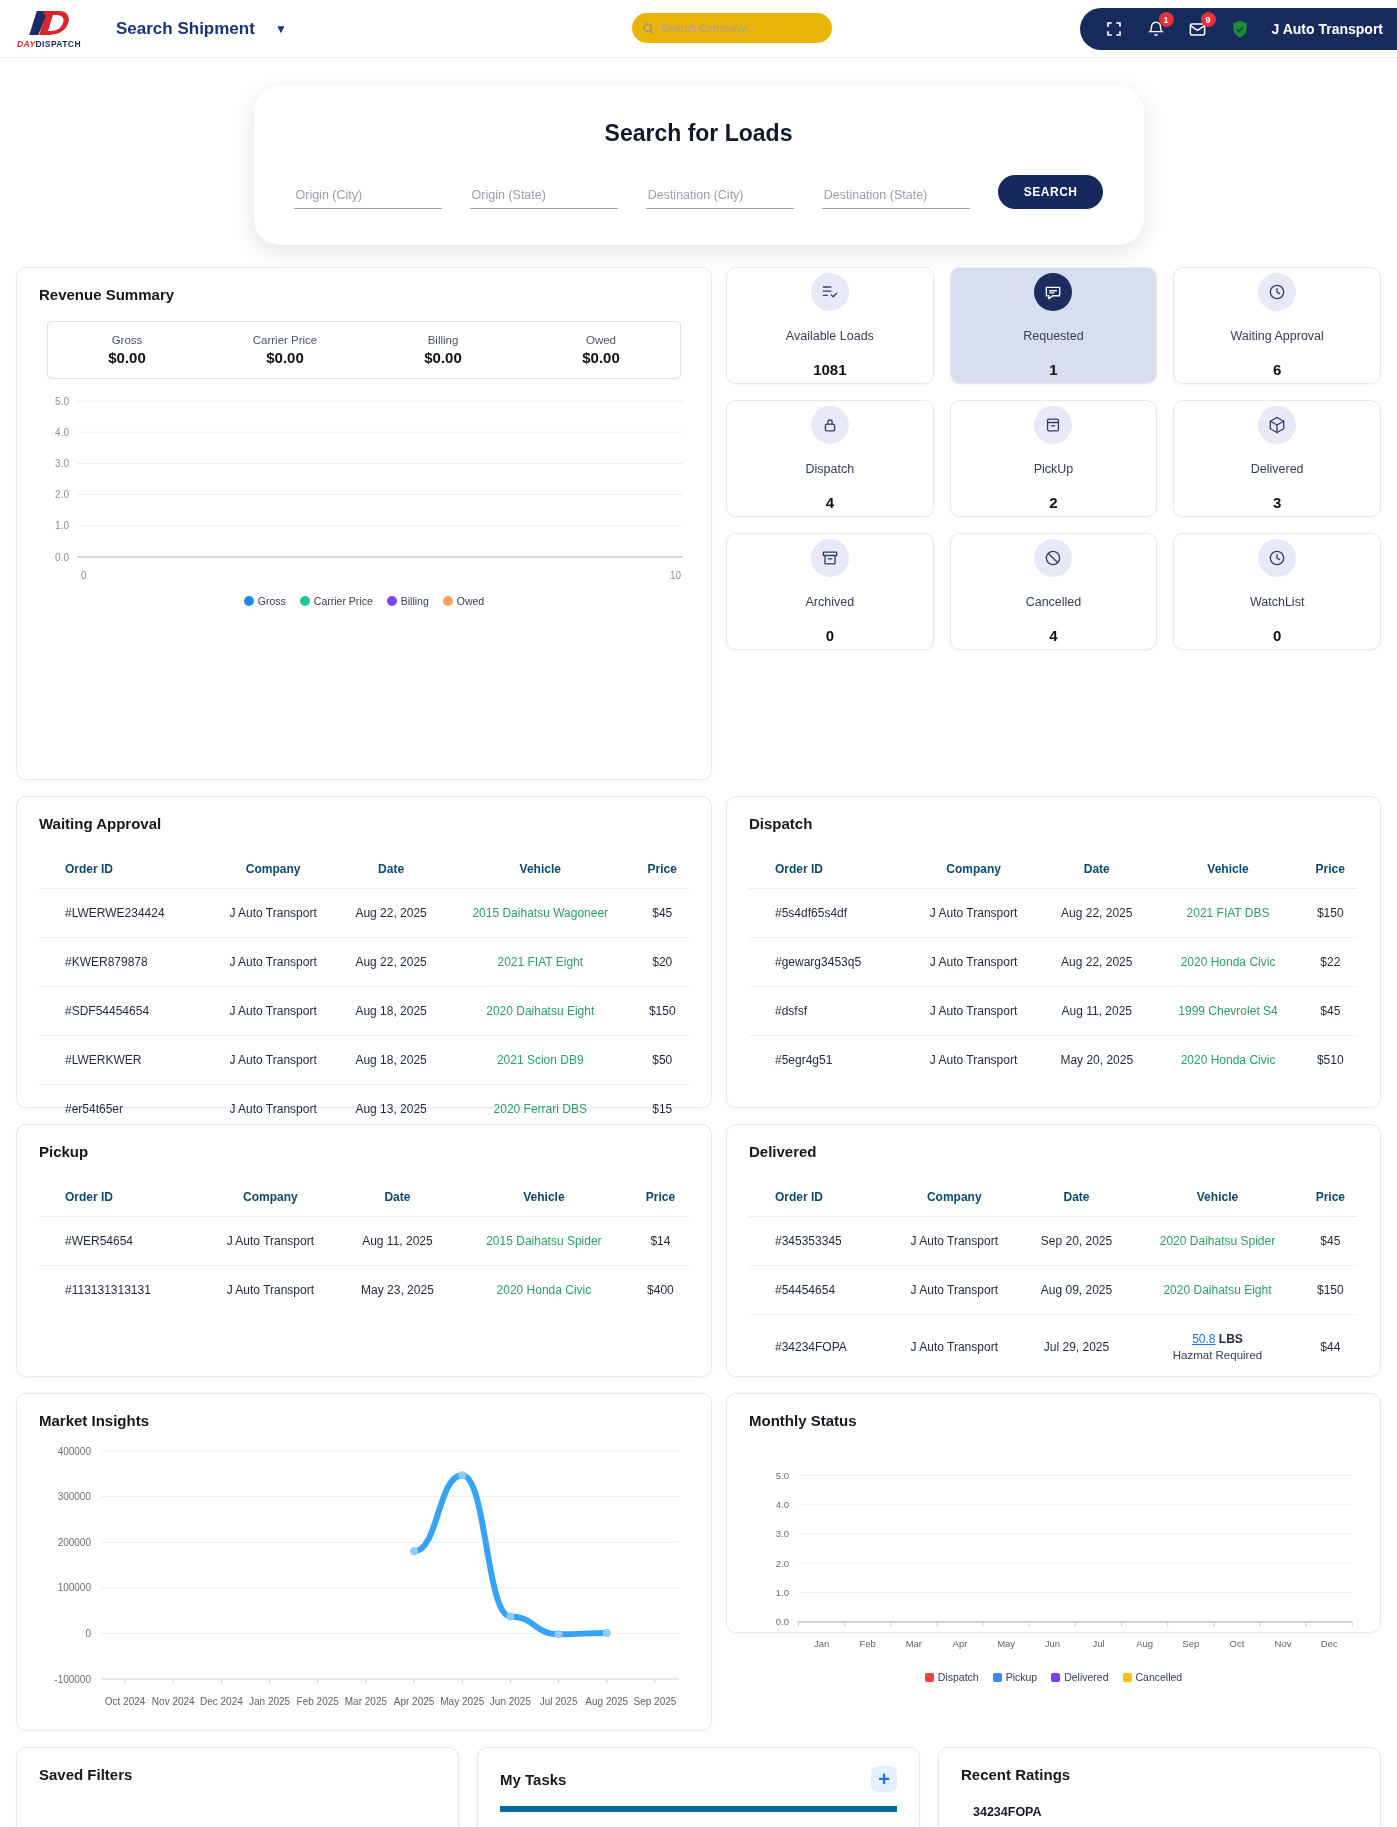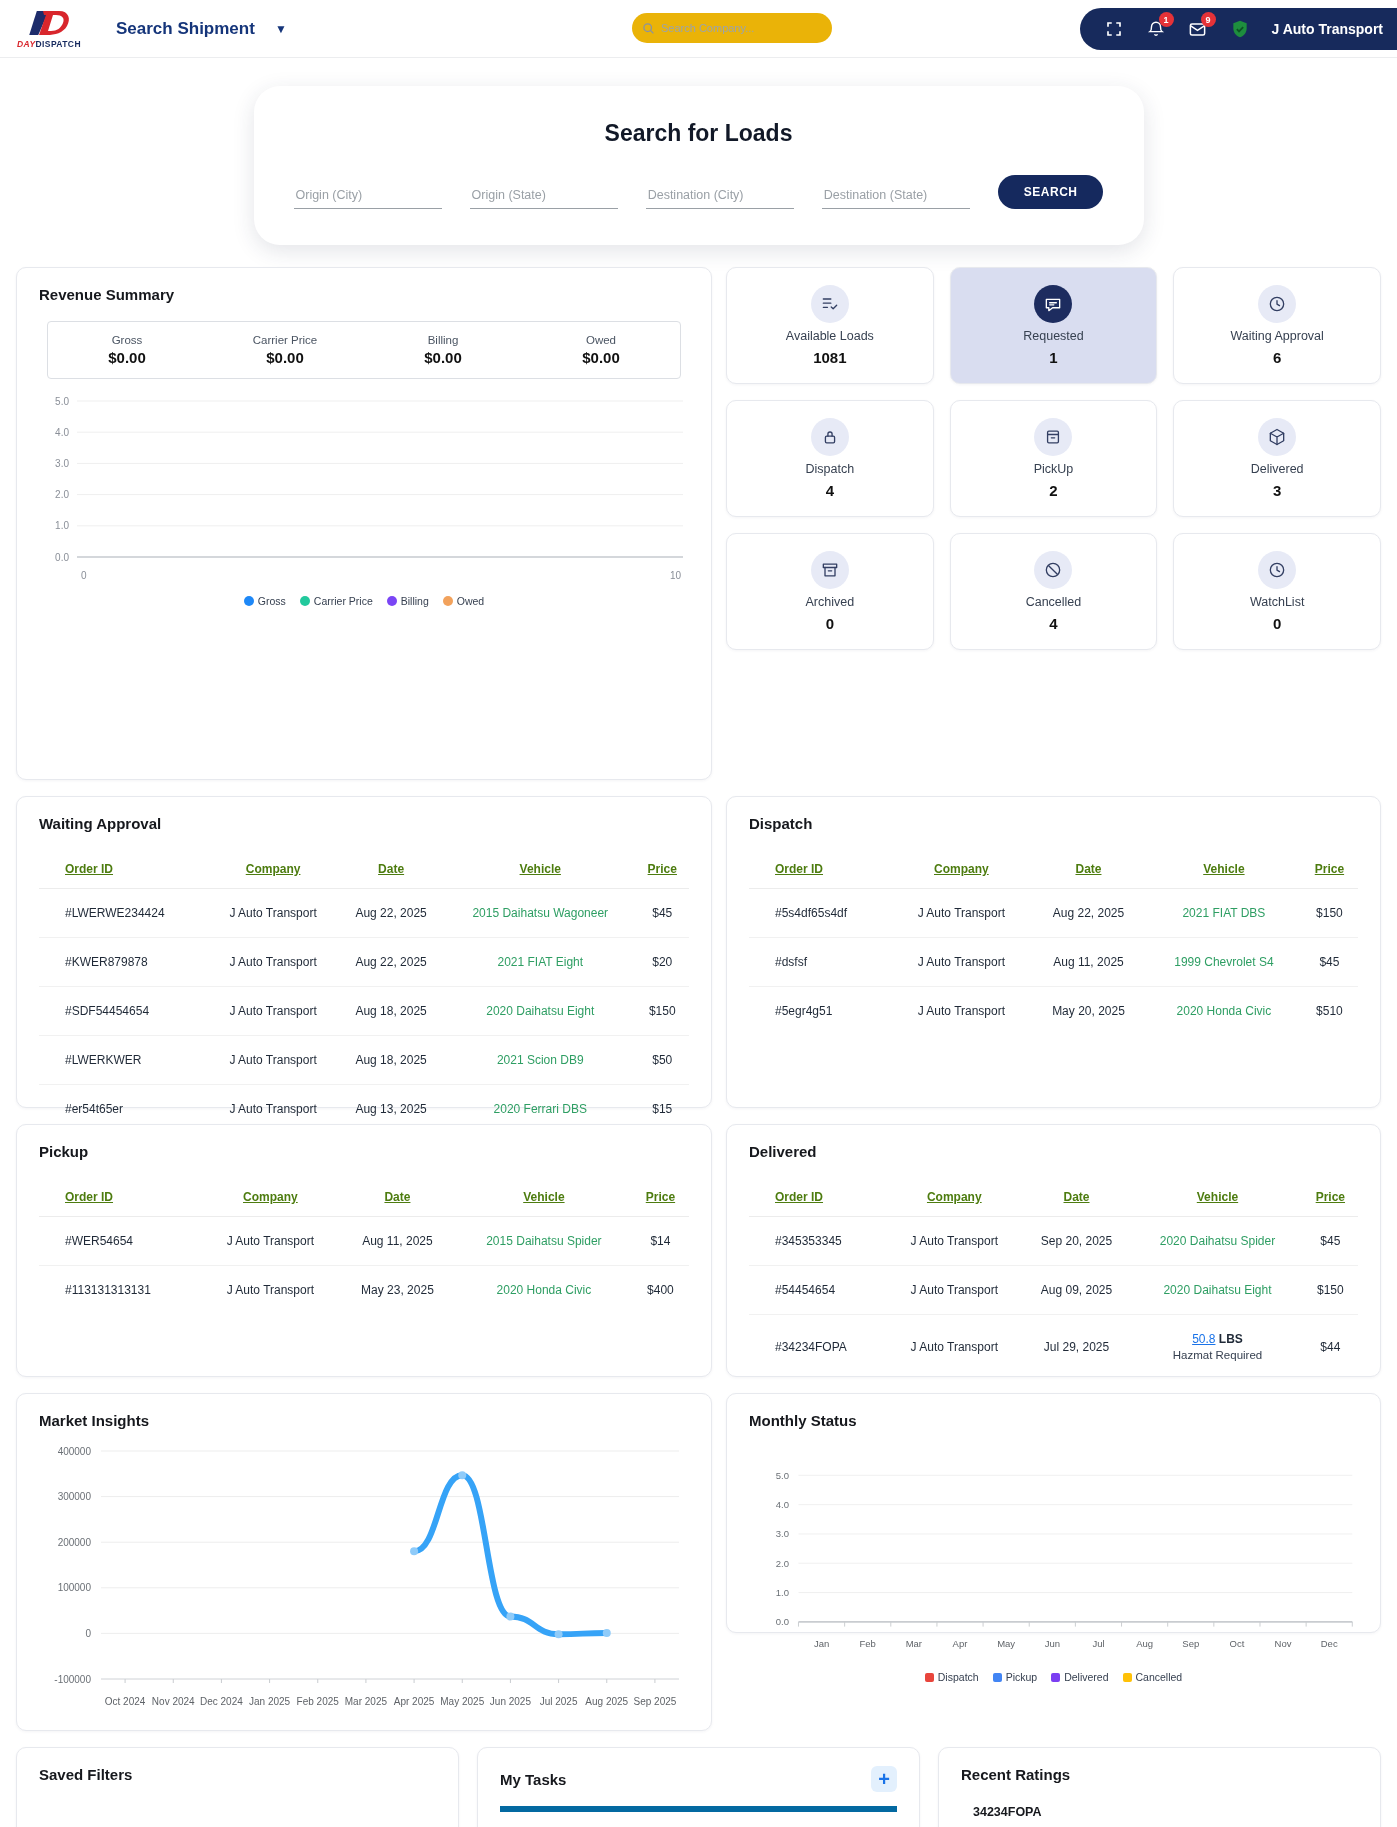"Available Loads" .tile { gap: 6px -> 18px }
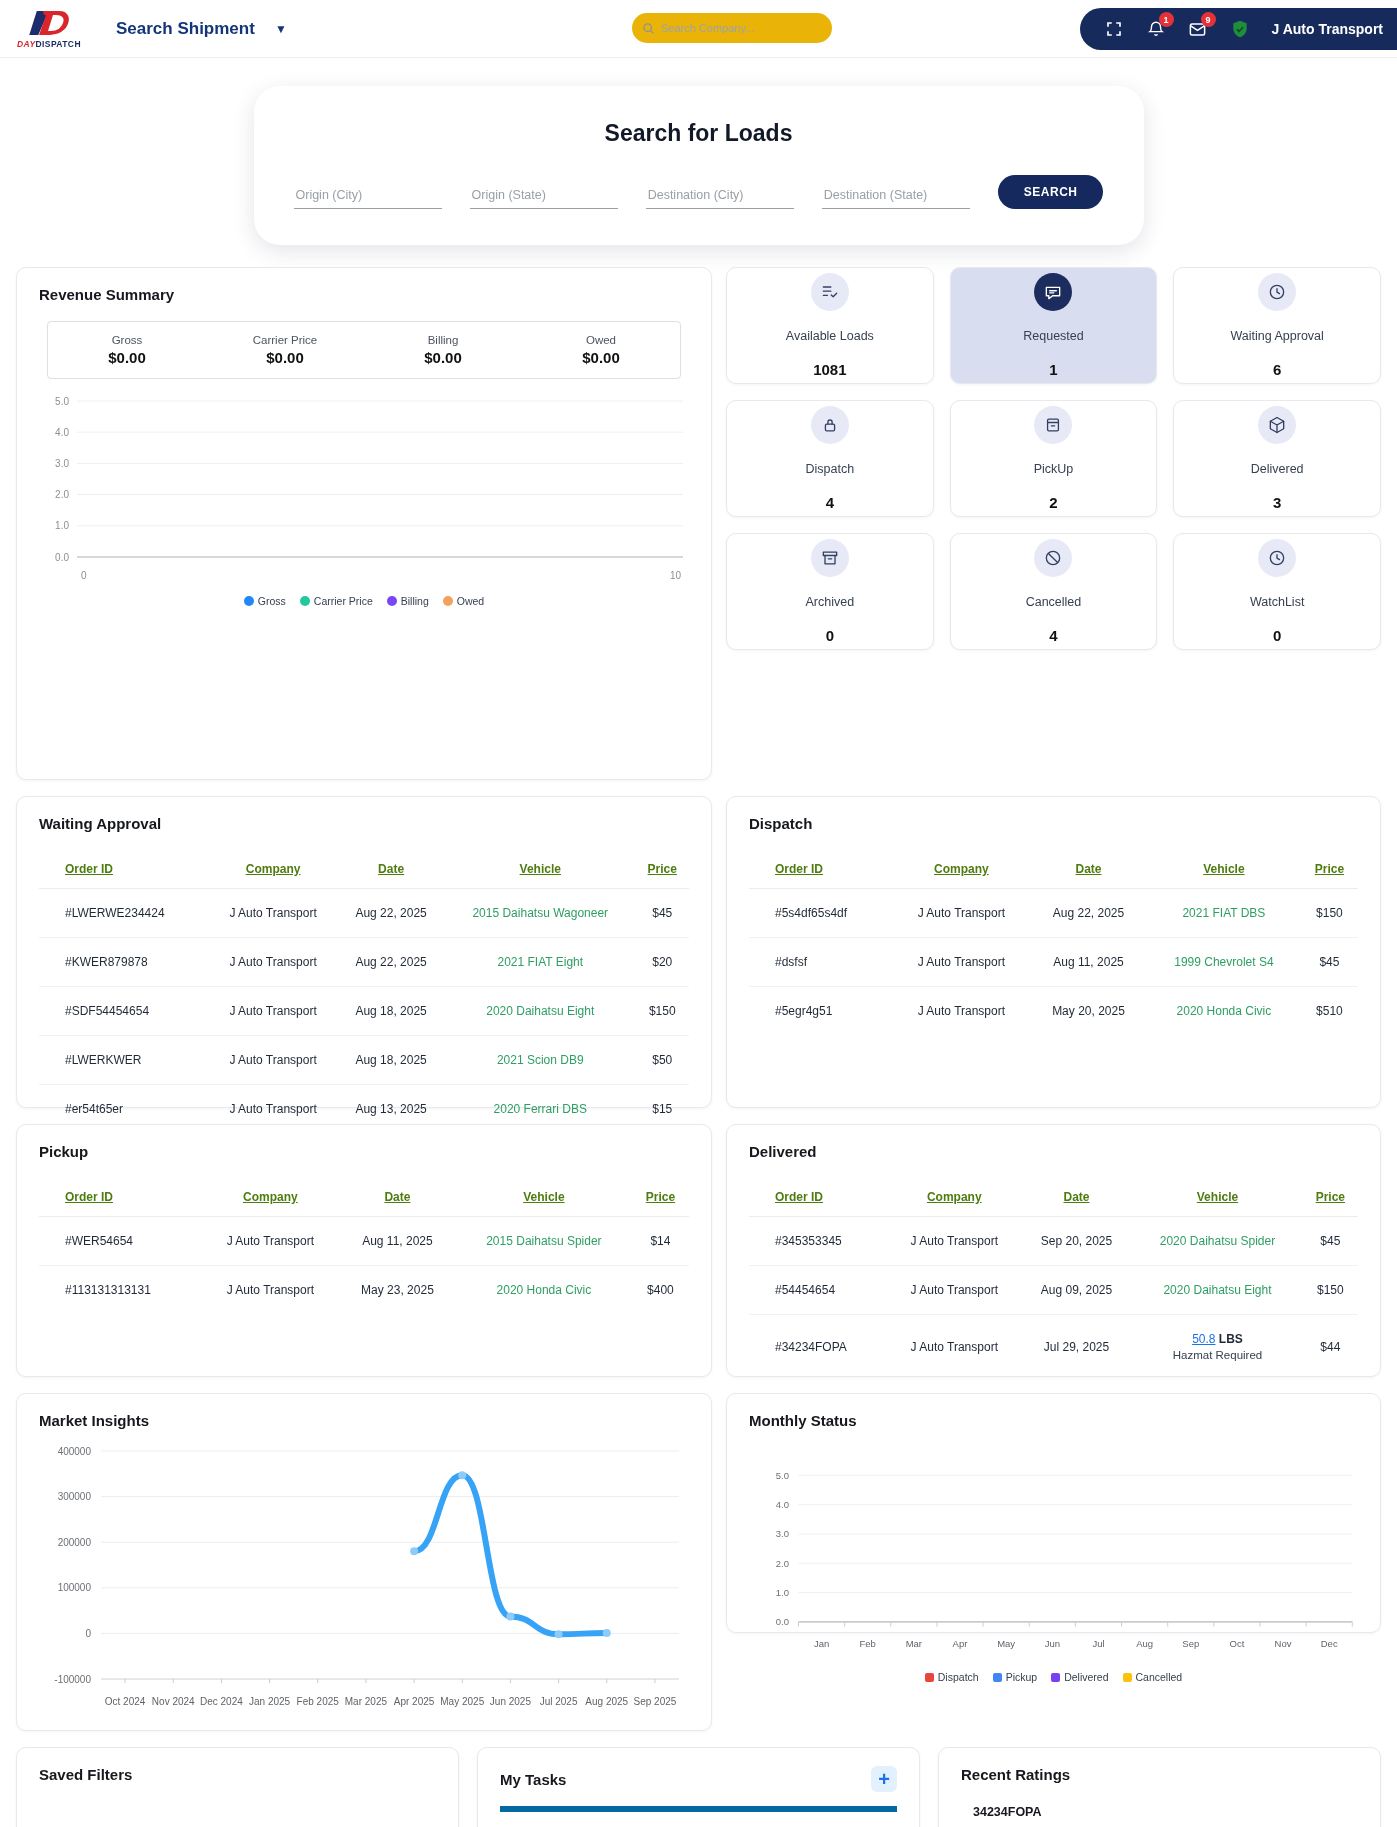"Order ID" .dtable th { color: #4d7c0f -> #0c4a6e; text-decoration: underline -> none }
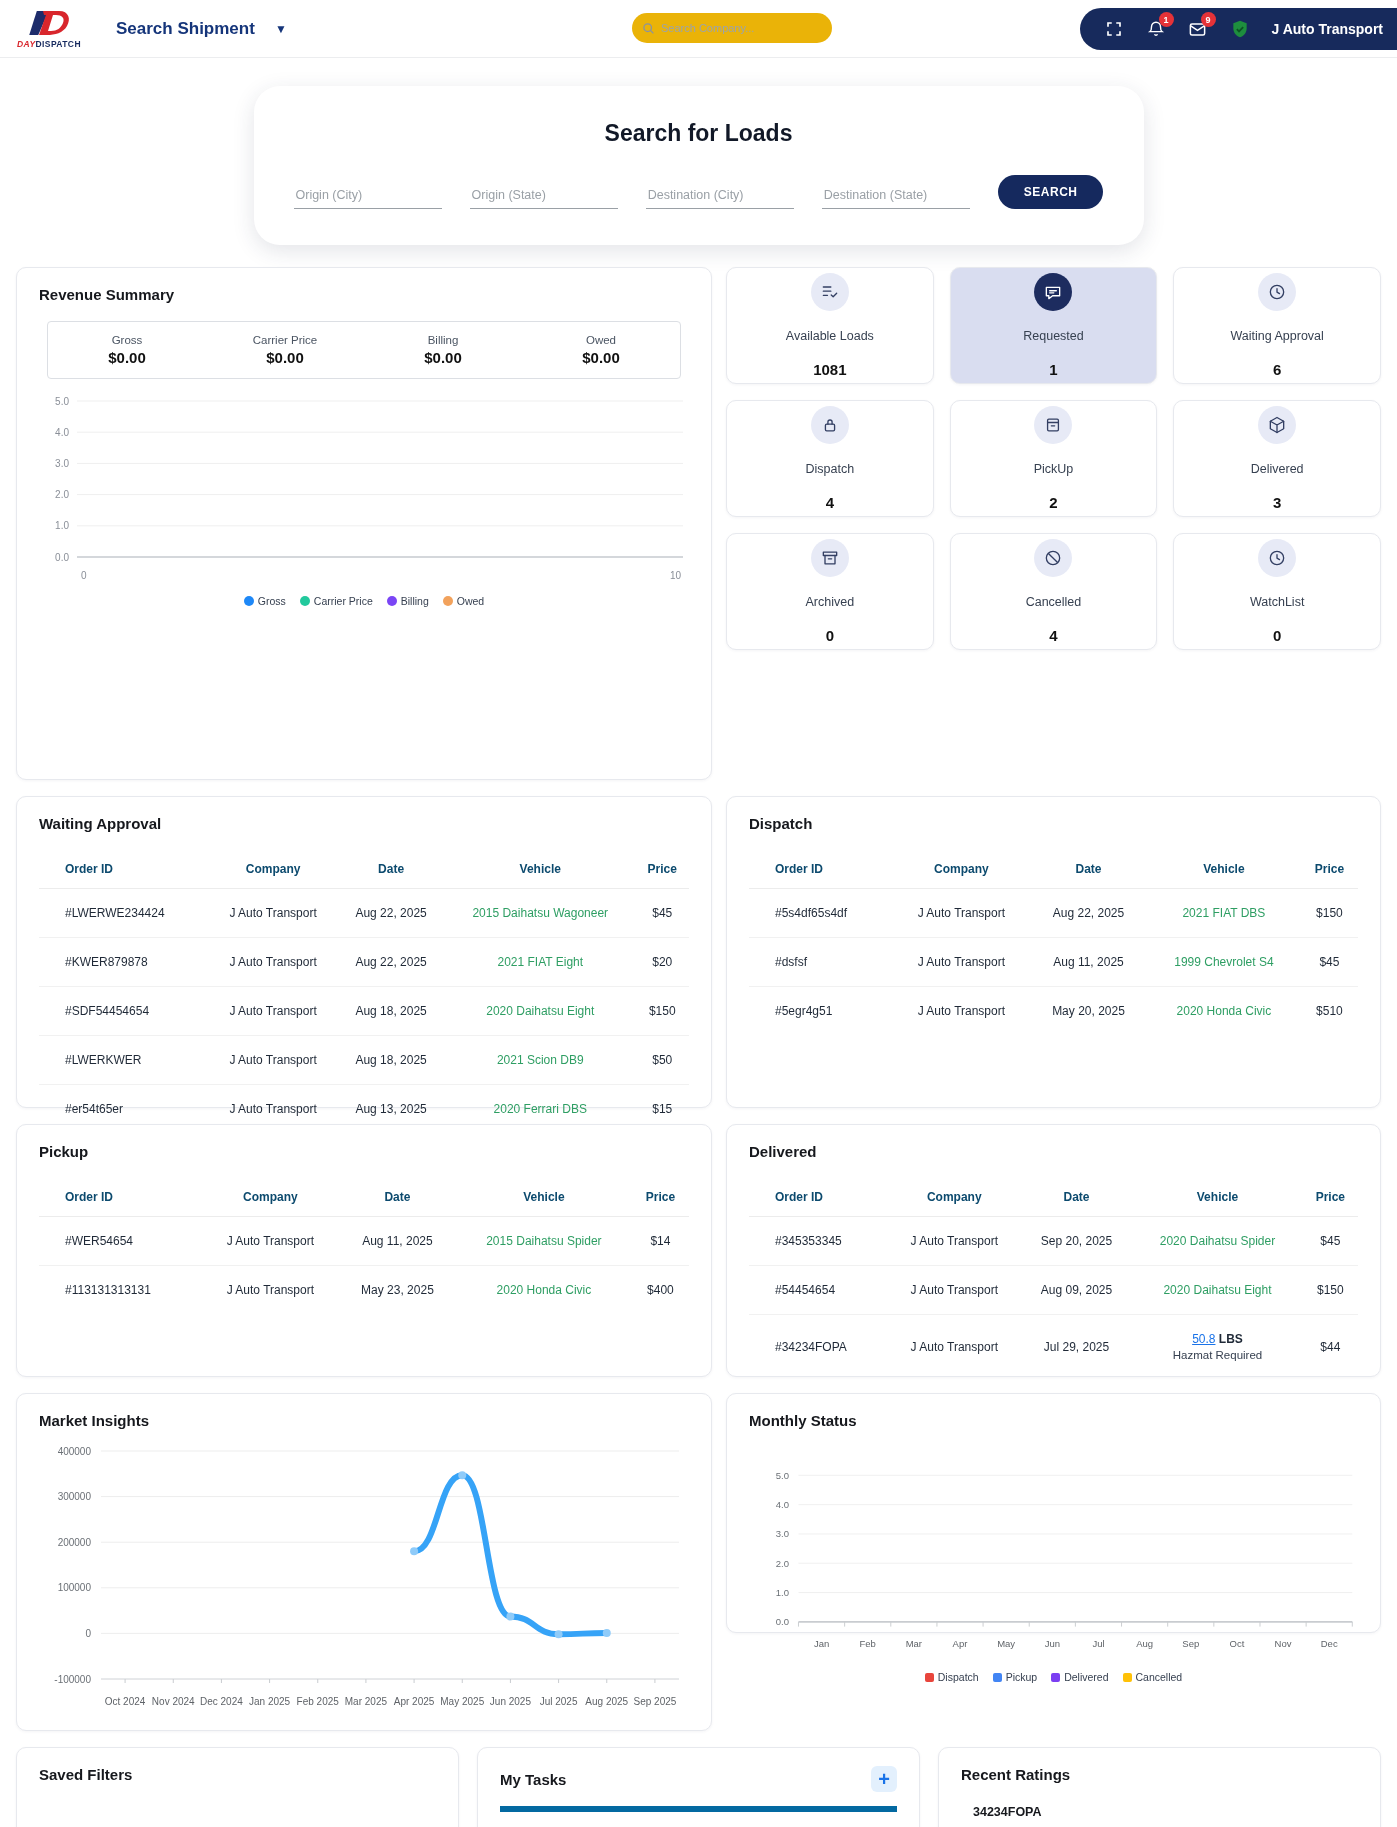"#gewarg3453q5" tr { html: none -> <tr> <td>#gewarg3453q5</td> <td>J Auto Transport</td> <td>Aug 22, 2025</td> <td><span>2020 Honda Civic</span></td> <td>$22</td> </tr> }
